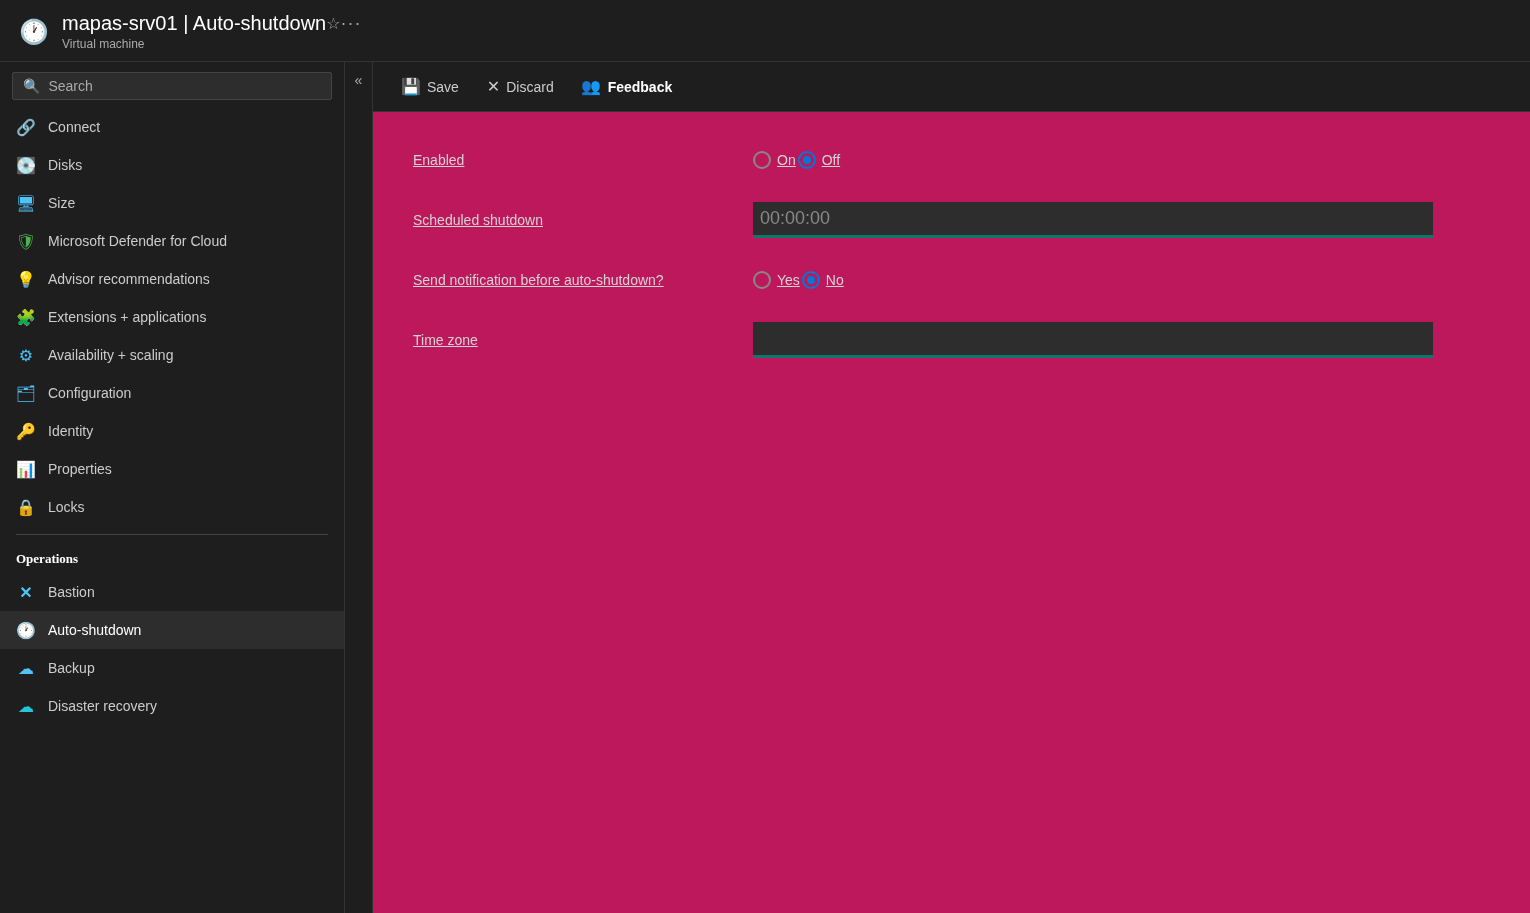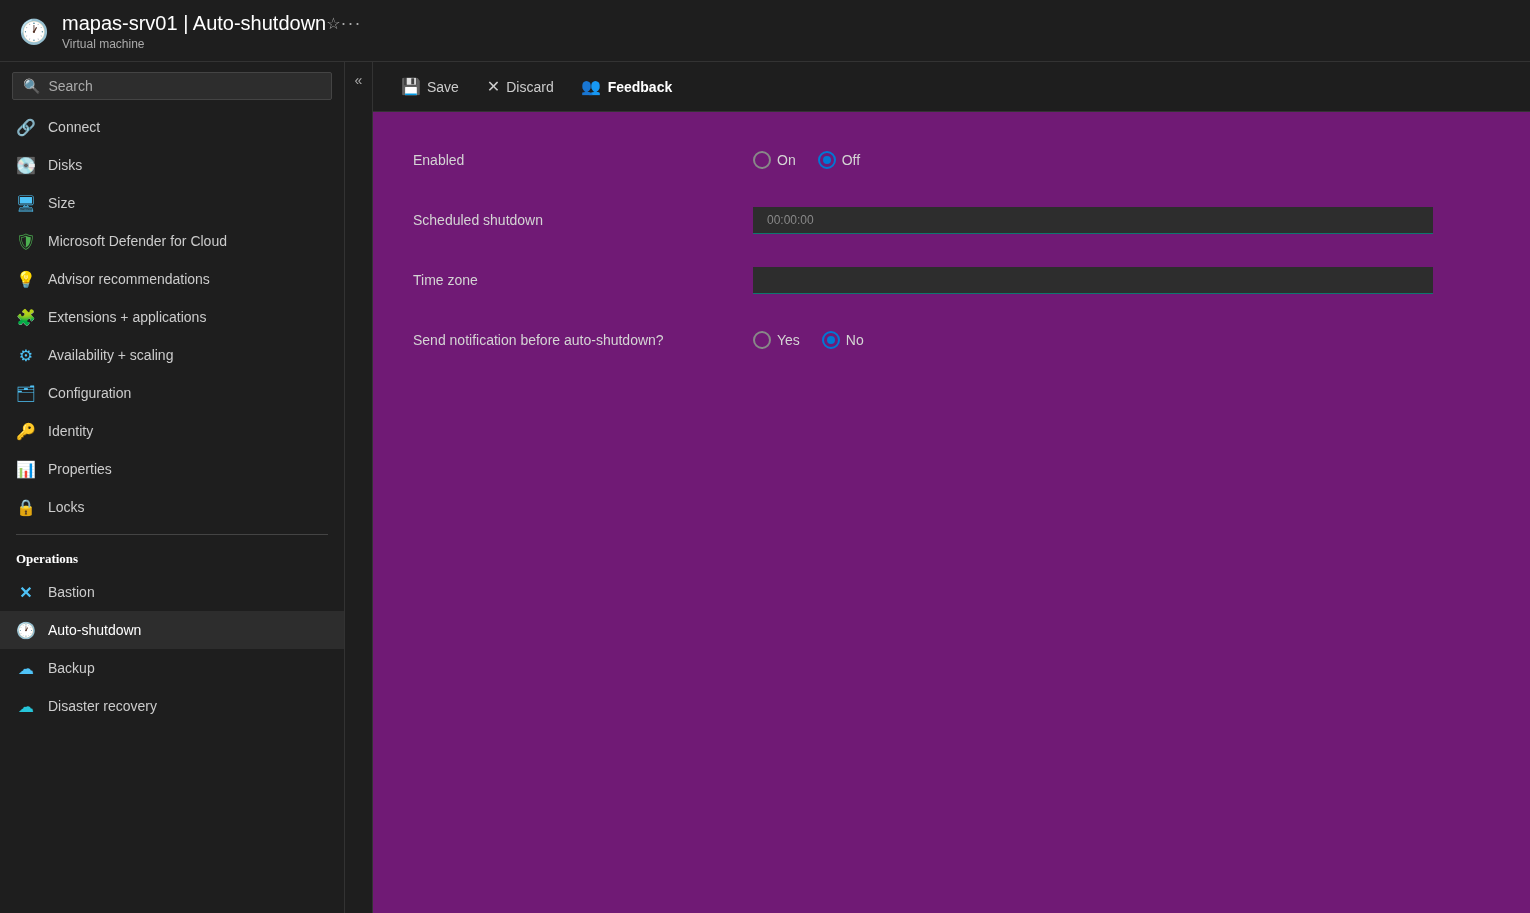"Enabled" .form-content { background: #701a75 -> #be185d; text-decoration: none -> underline }
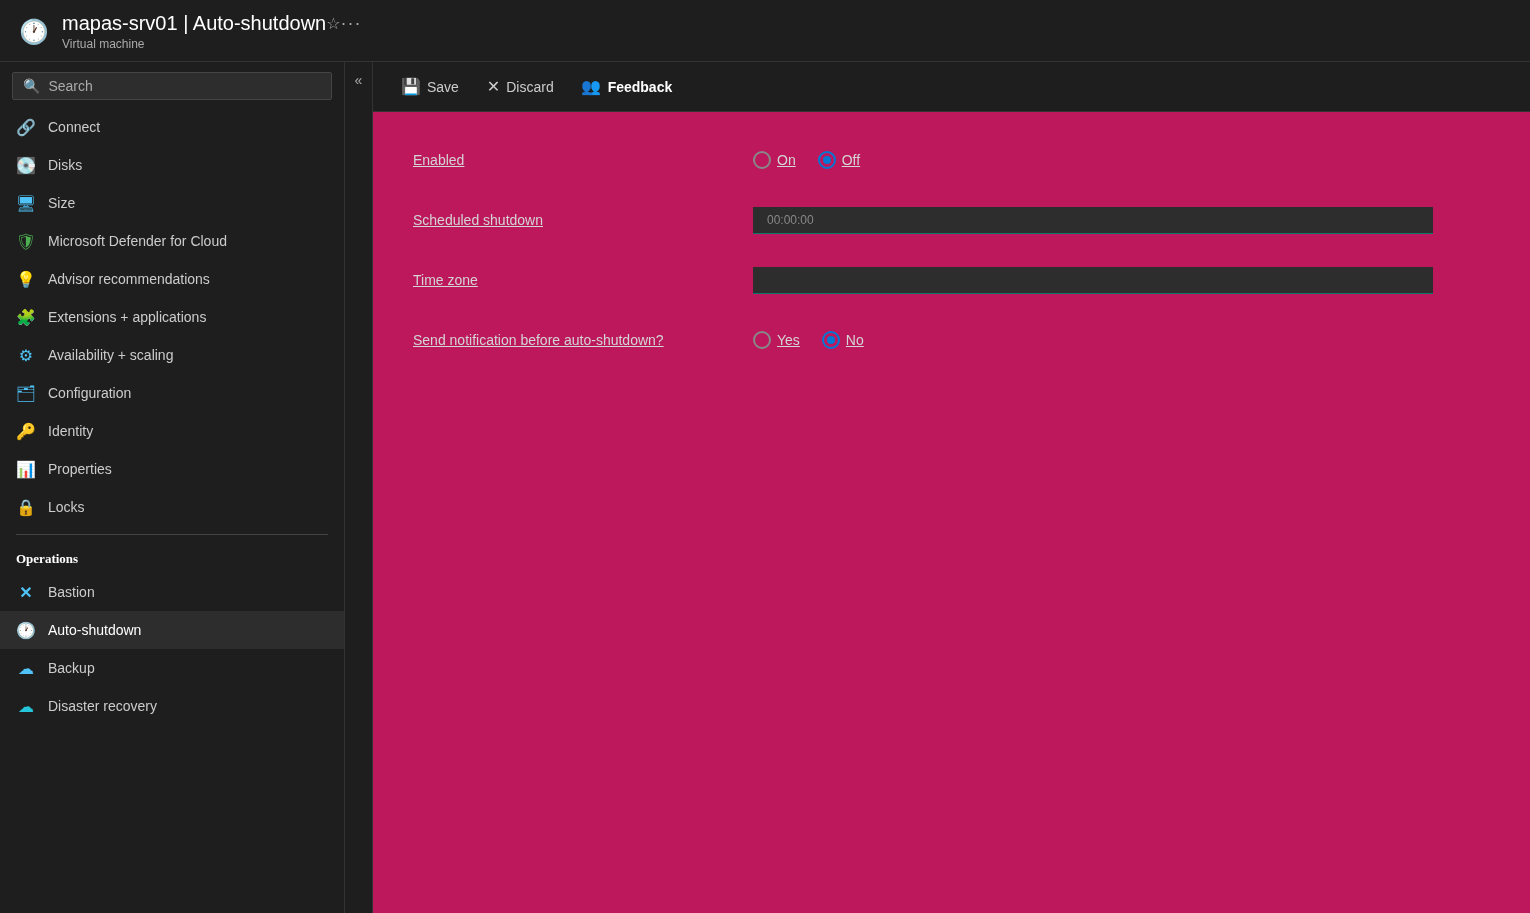"On" .radio-group { gap: 22px -> 2px }
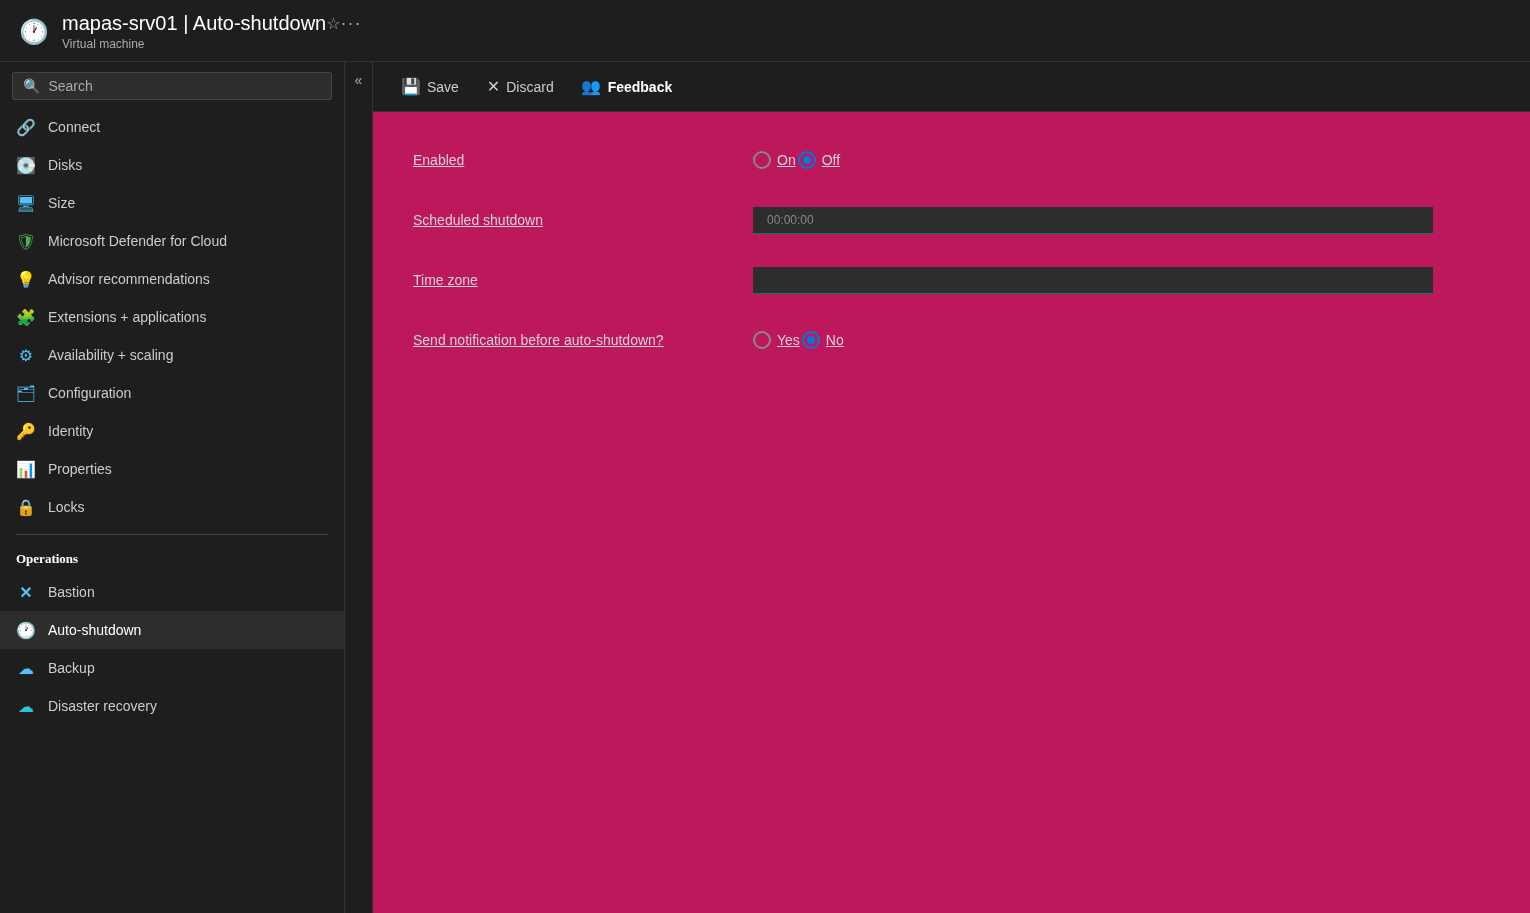"00:00:00" .text-input { border-bottom: 1px solid #0f766e -> 3px solid #0f766e; font-size: 12px -> 18px; padding: 6px 14px -> 6px 7px }
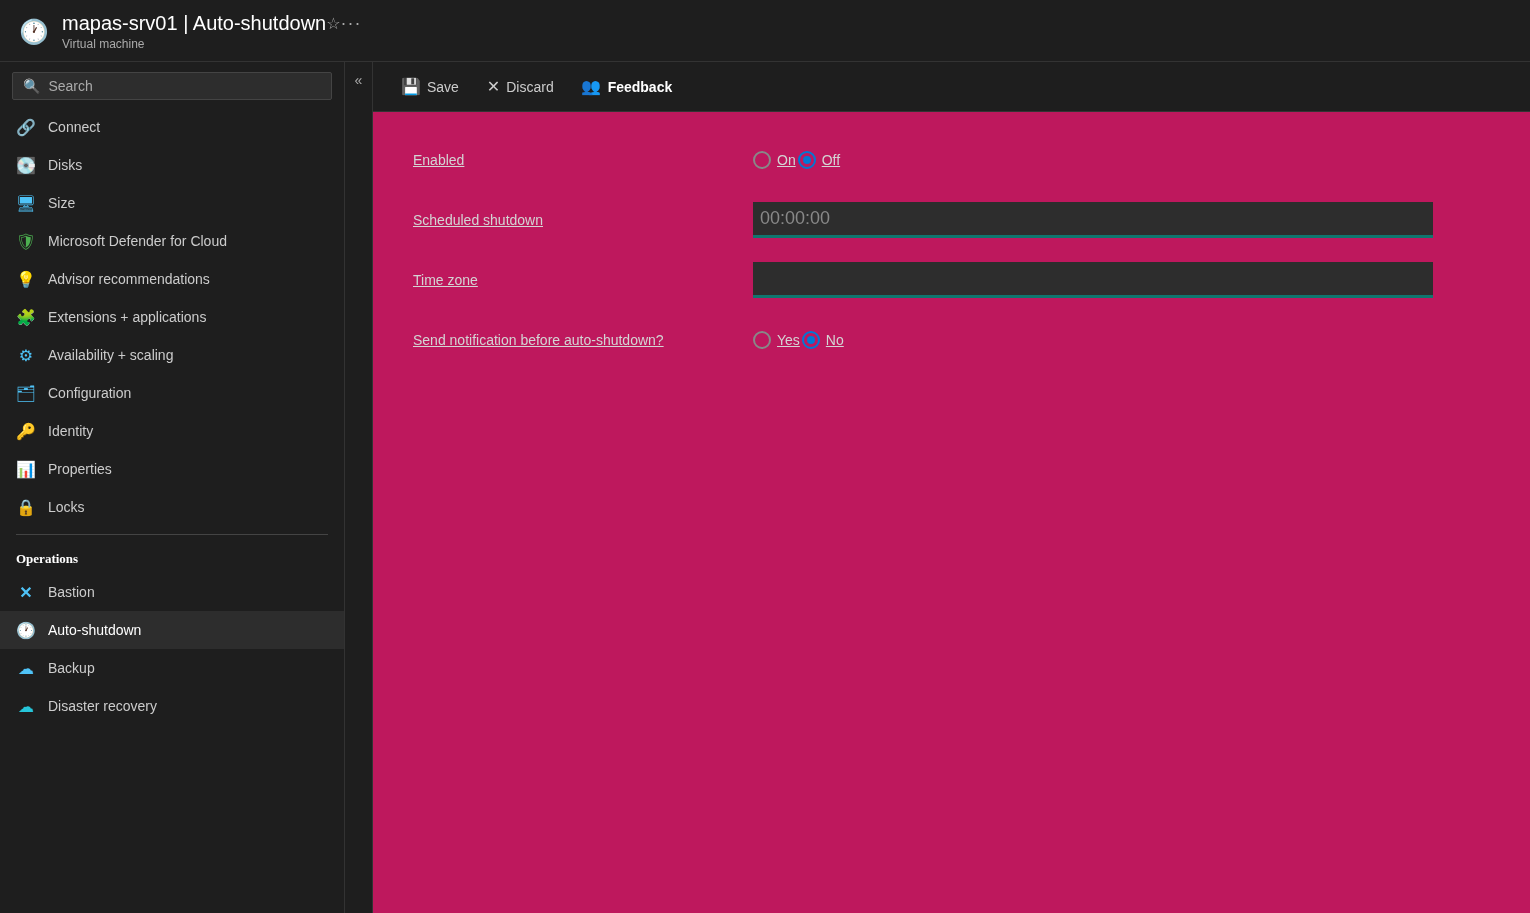"Time zone" div.form-row { order: before "Send notification before auto-shutdown?" -> after "Send notification before auto-shutdown?" }
